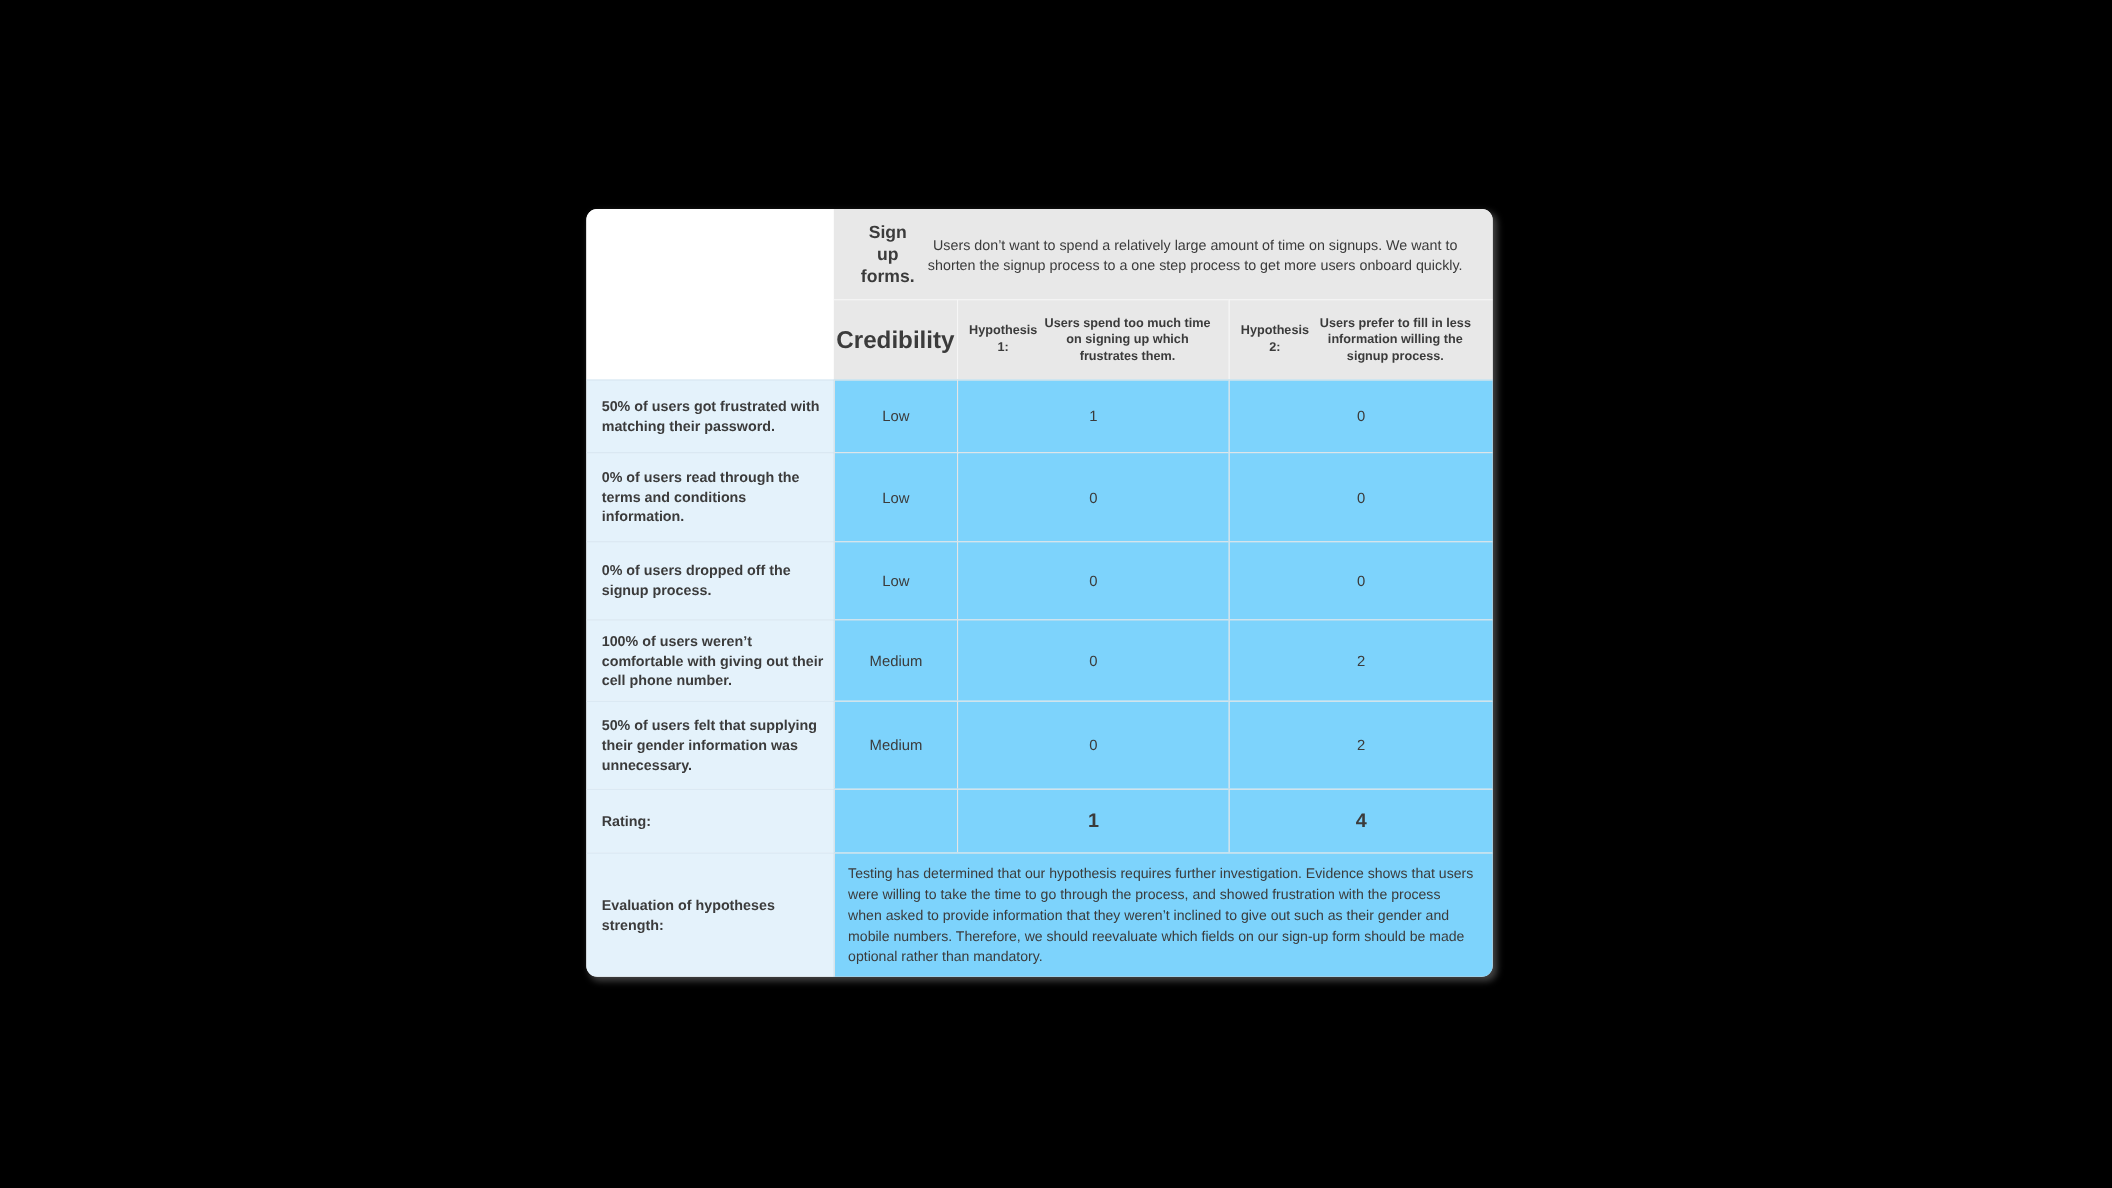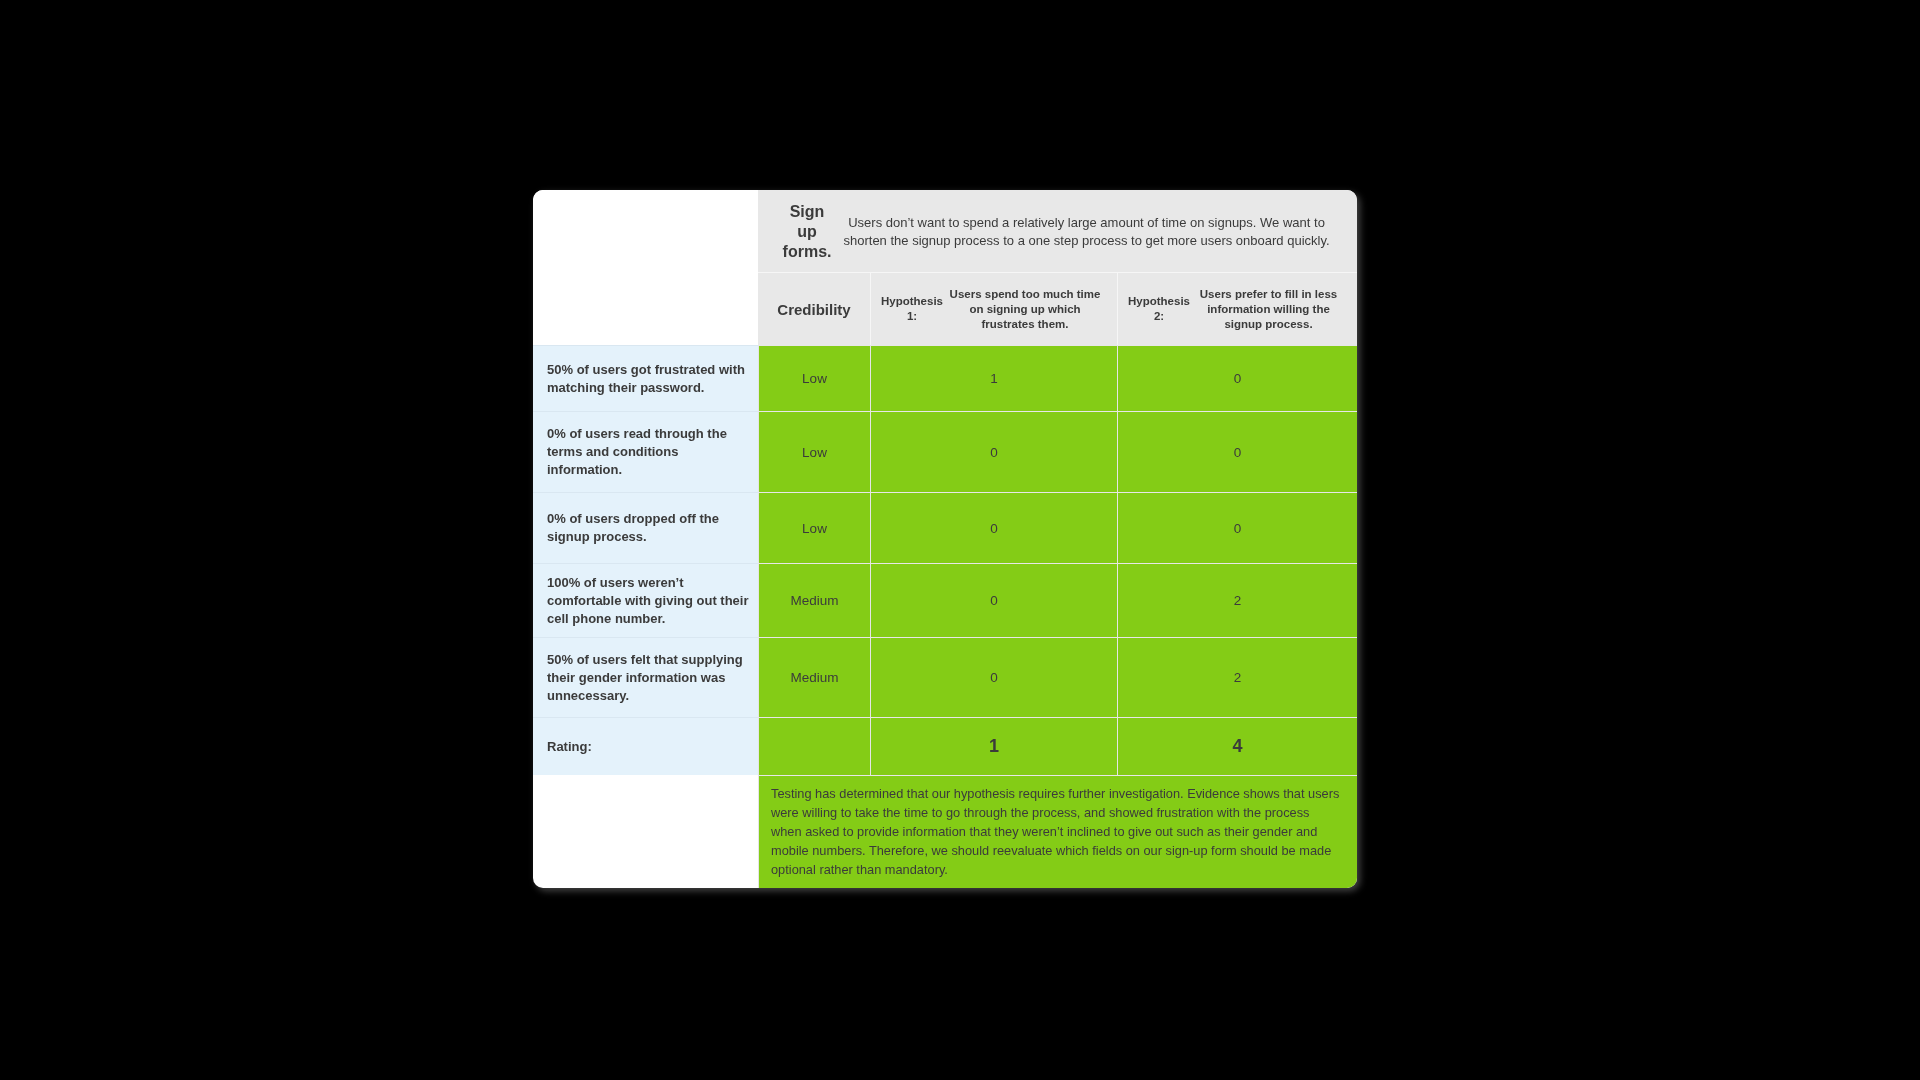"Credibility" .hdr.cred { font-size: 15px -> 22px }
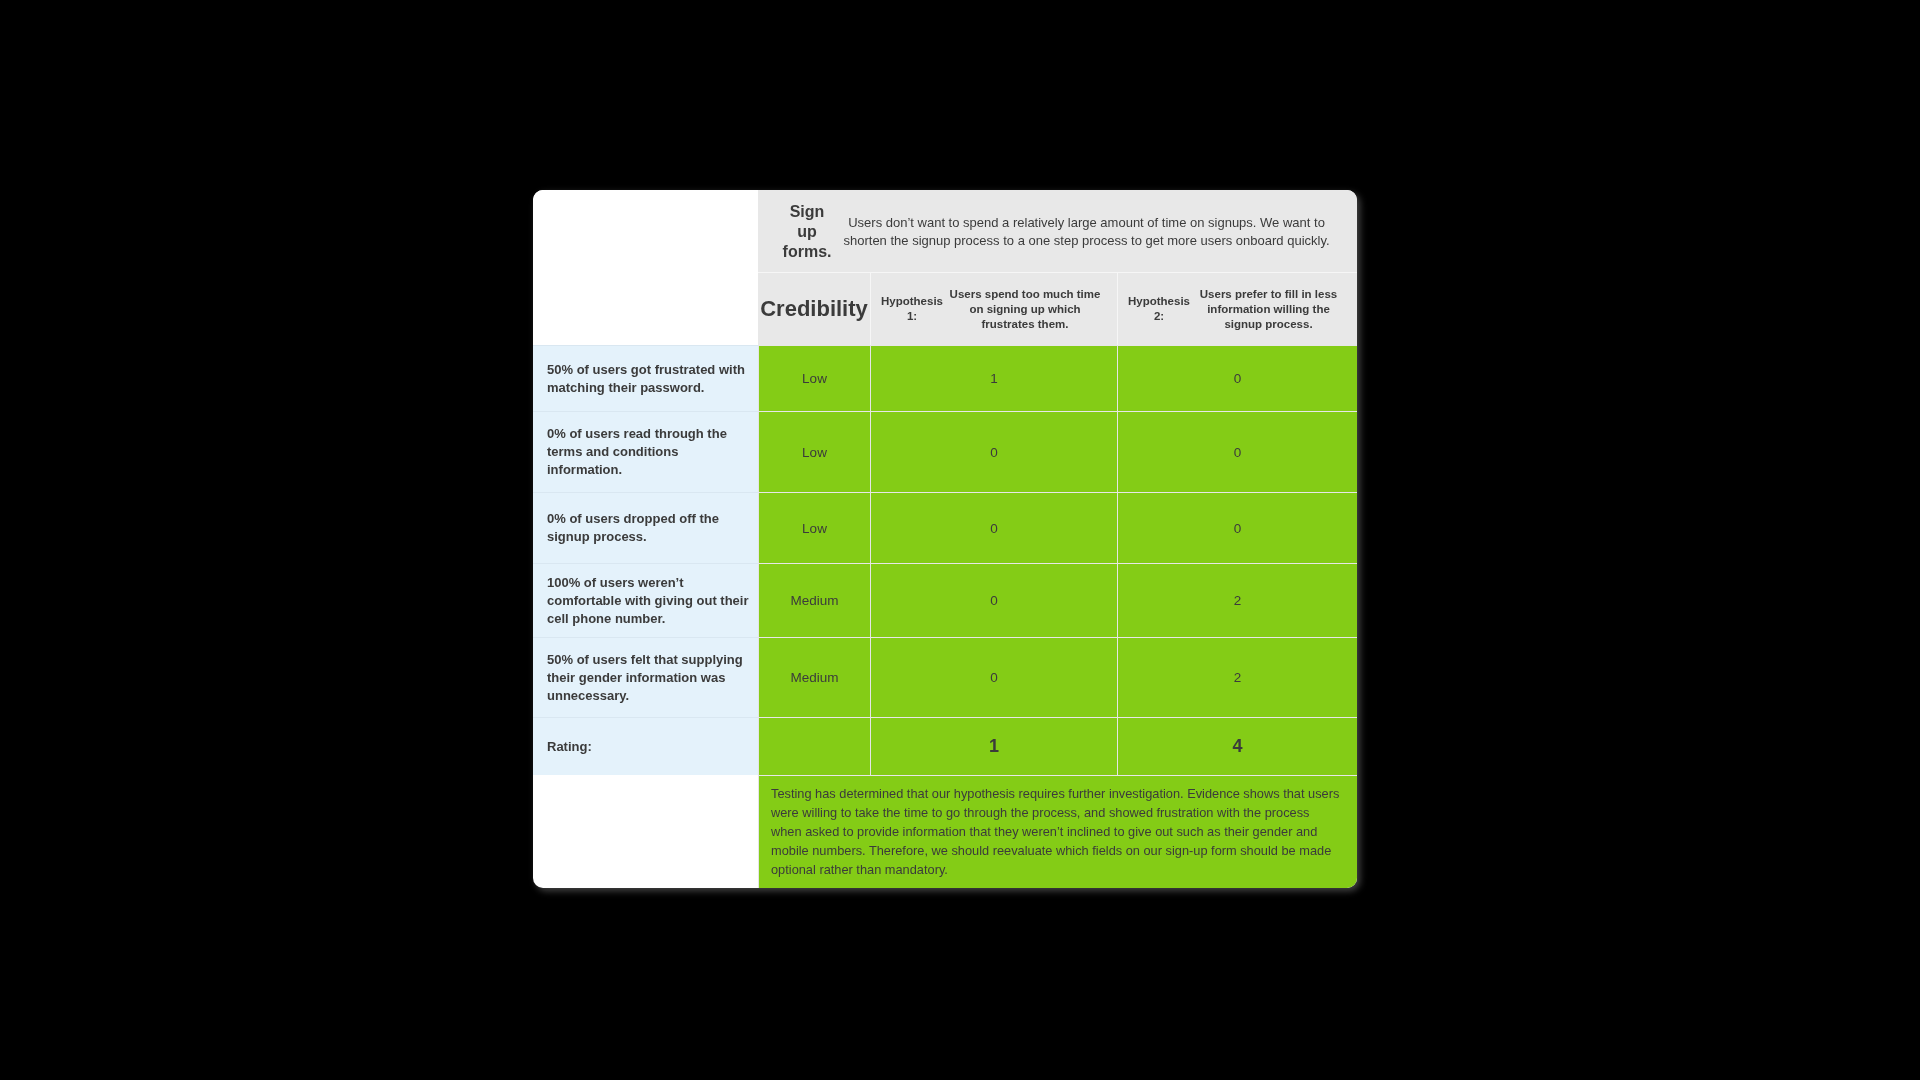"Low" .bg-white { background: #84cc16 -> #7dd3fc }
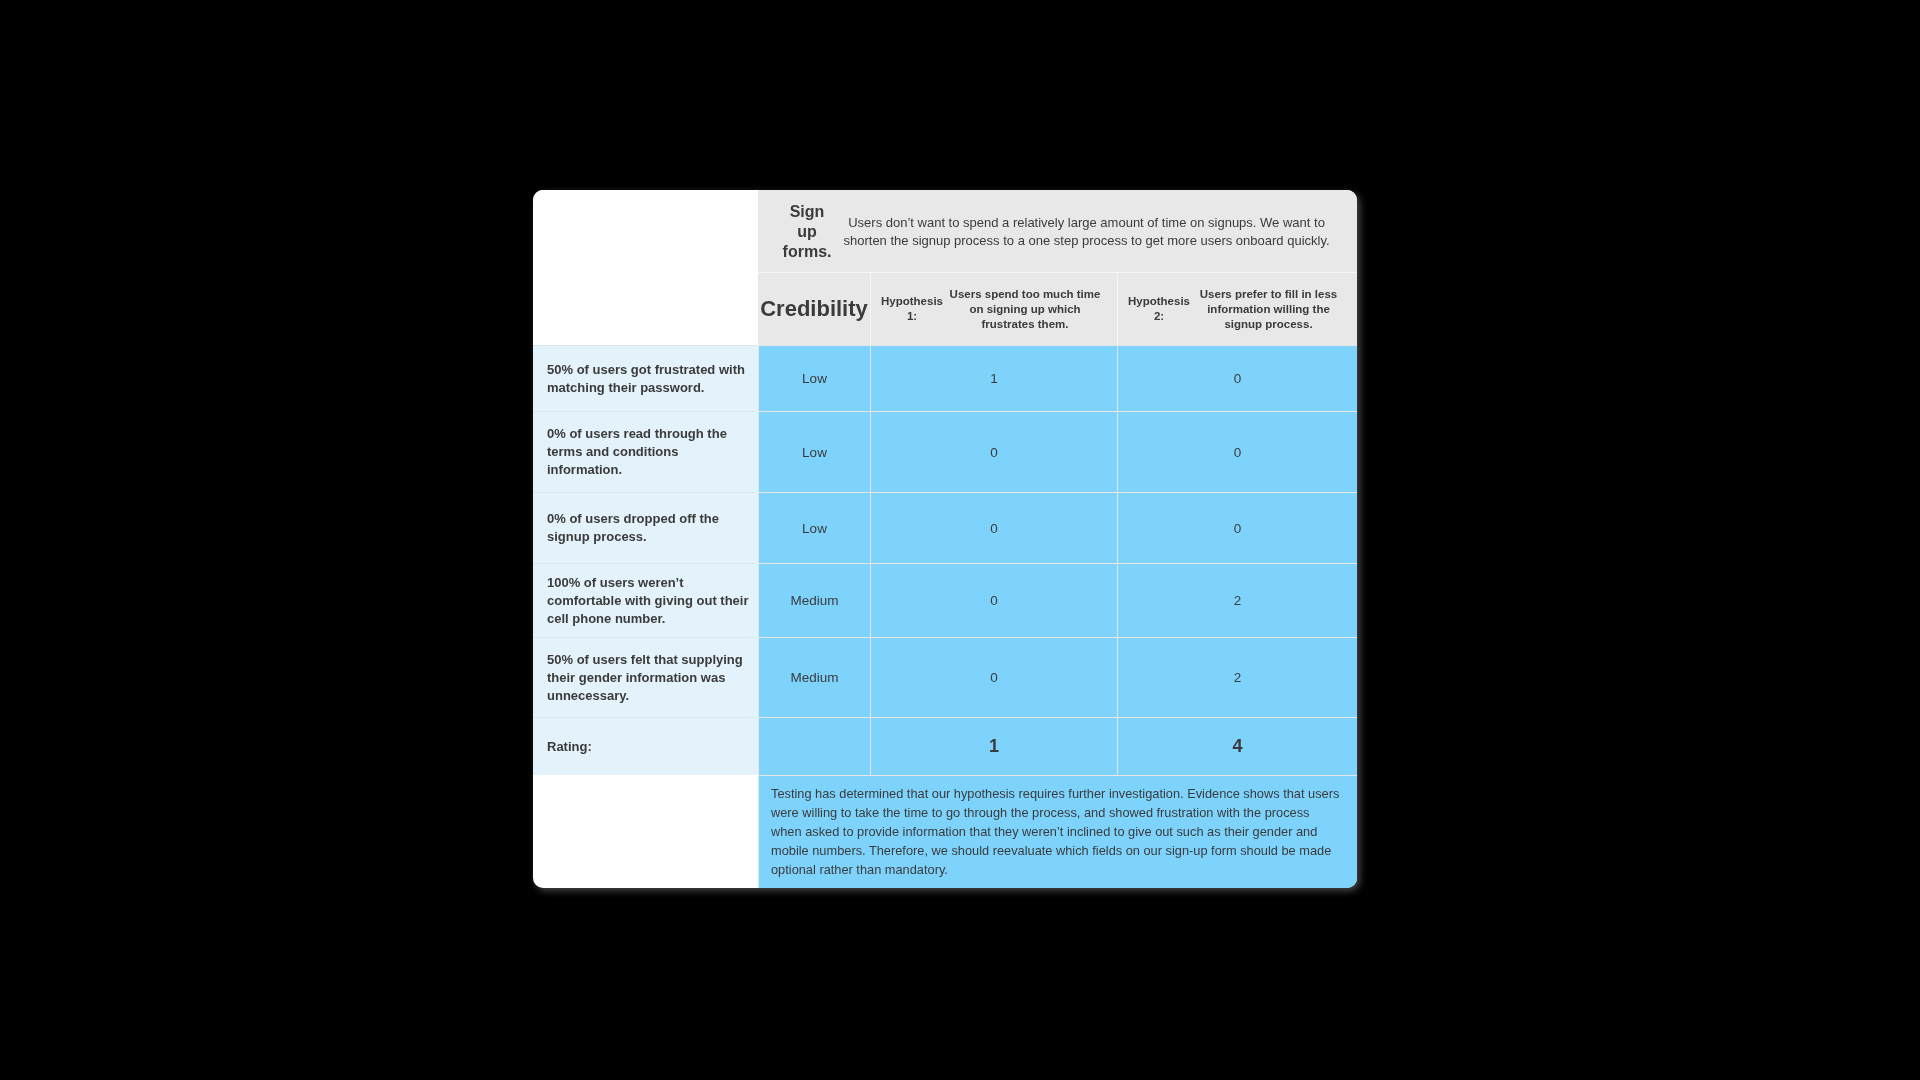"Evaluation of hypotheses strength:" div.c { html: none -> <div>Evaluation of hypotheses strength:</div> }
